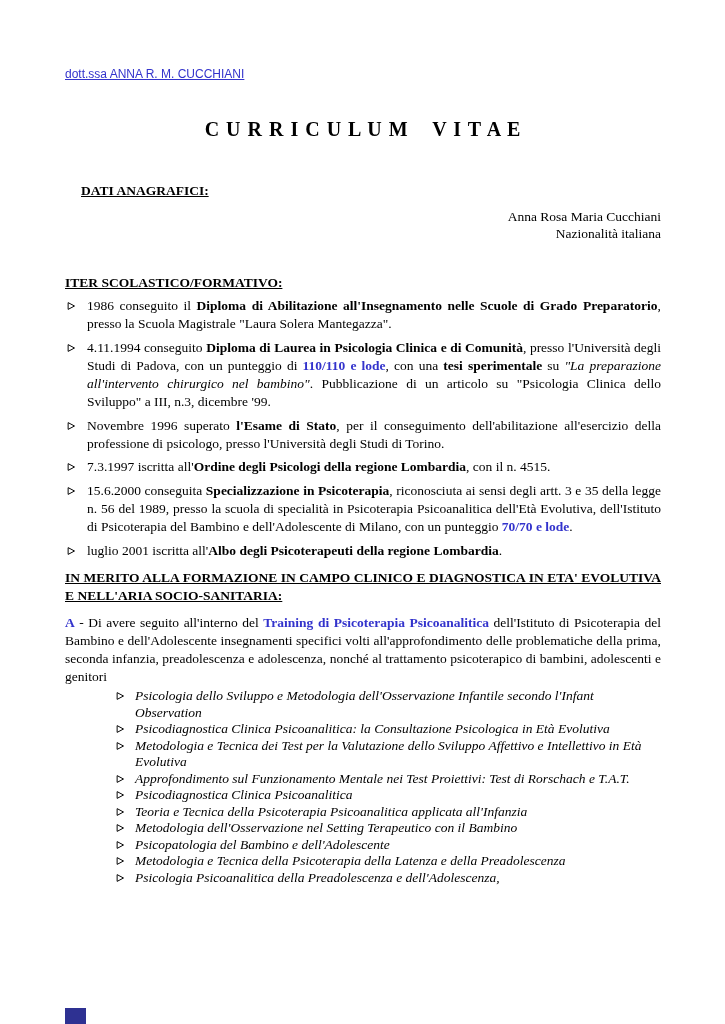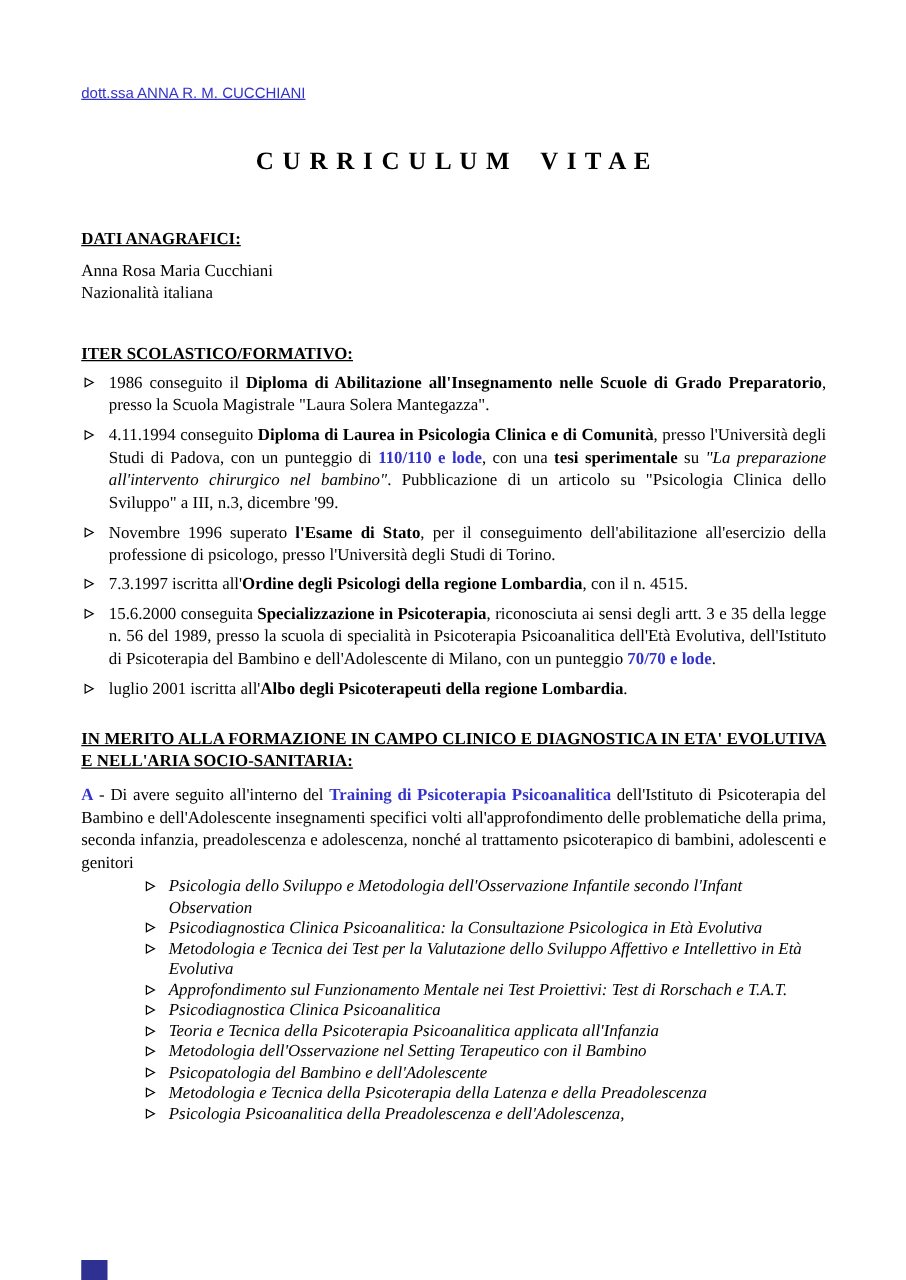"DATI ANAGRAFICI:" .h-dati { margin-left: none -> 16px }
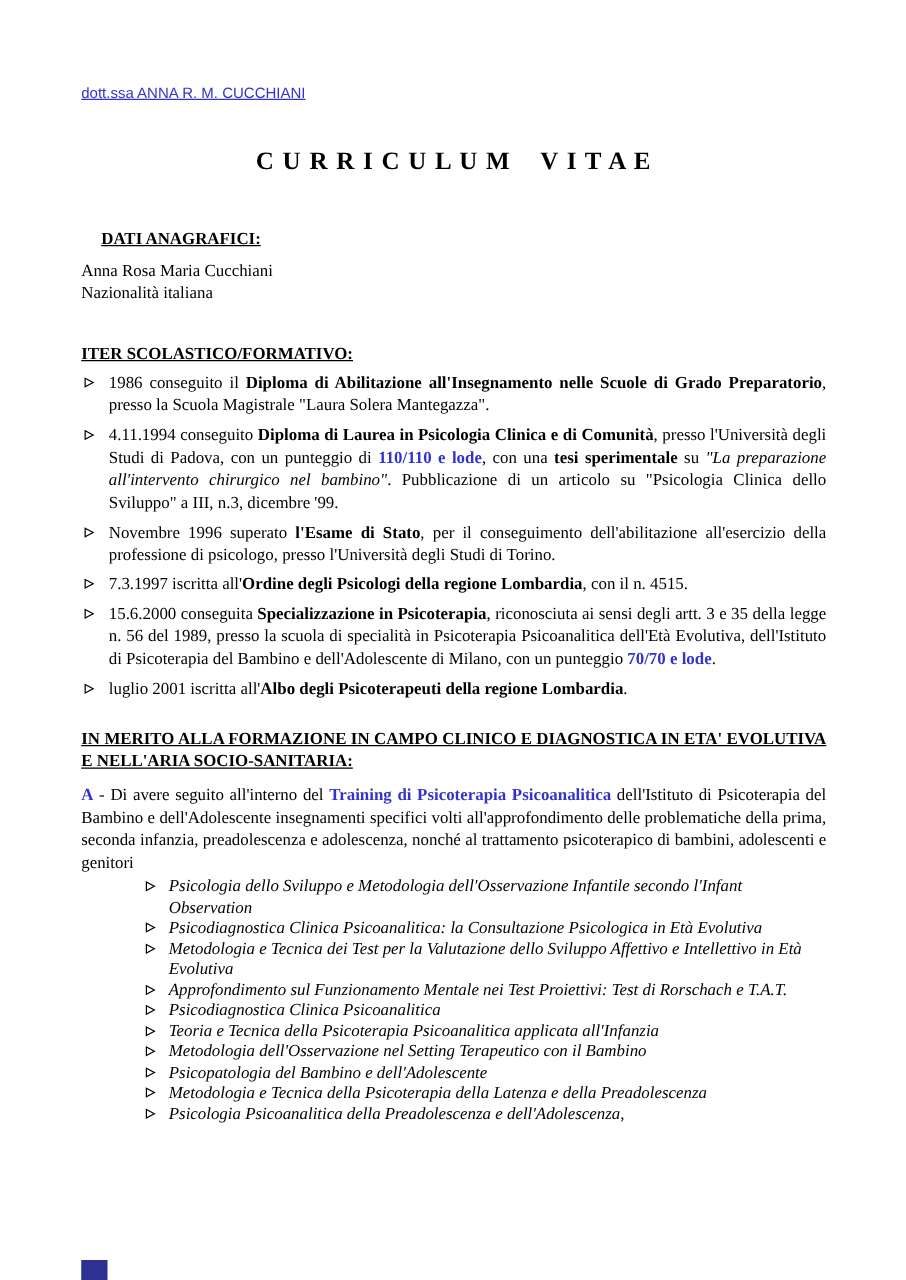"Anna Rosa Maria Cucchiani" .info { text-align: none -> right }
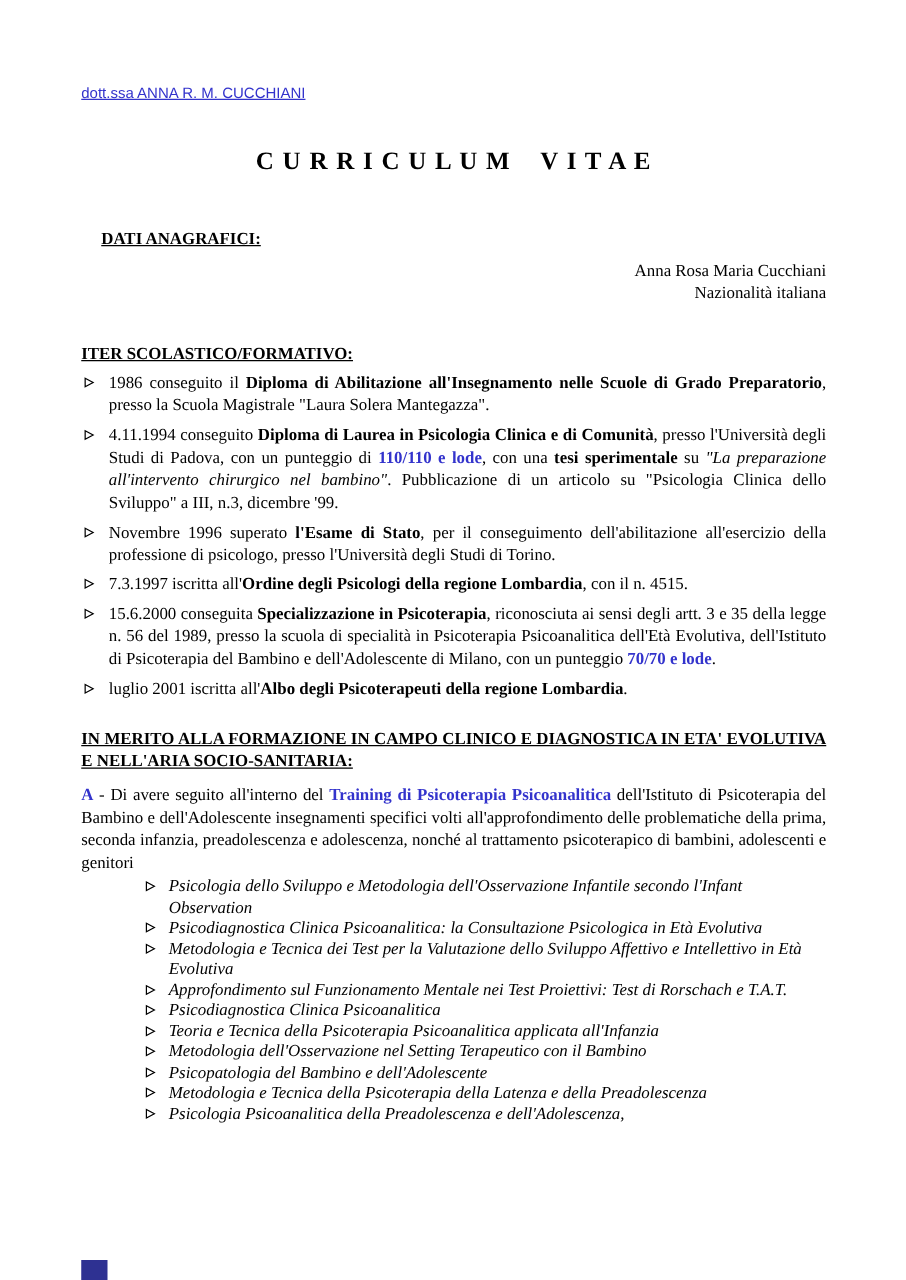"IN MERITO ALLA FORMAZIONE IN" .h-form { margin-top: 22px -> 9px }
